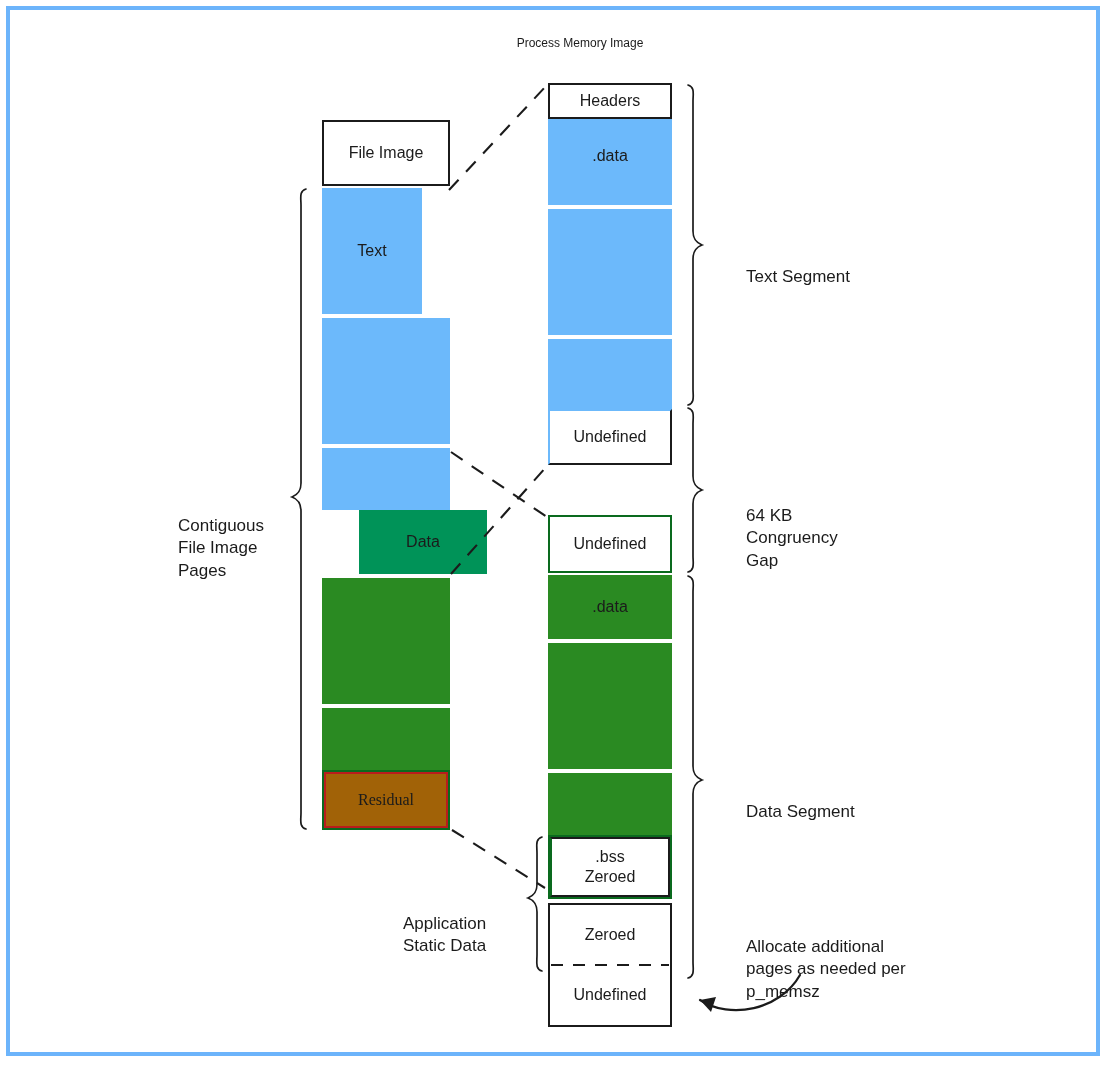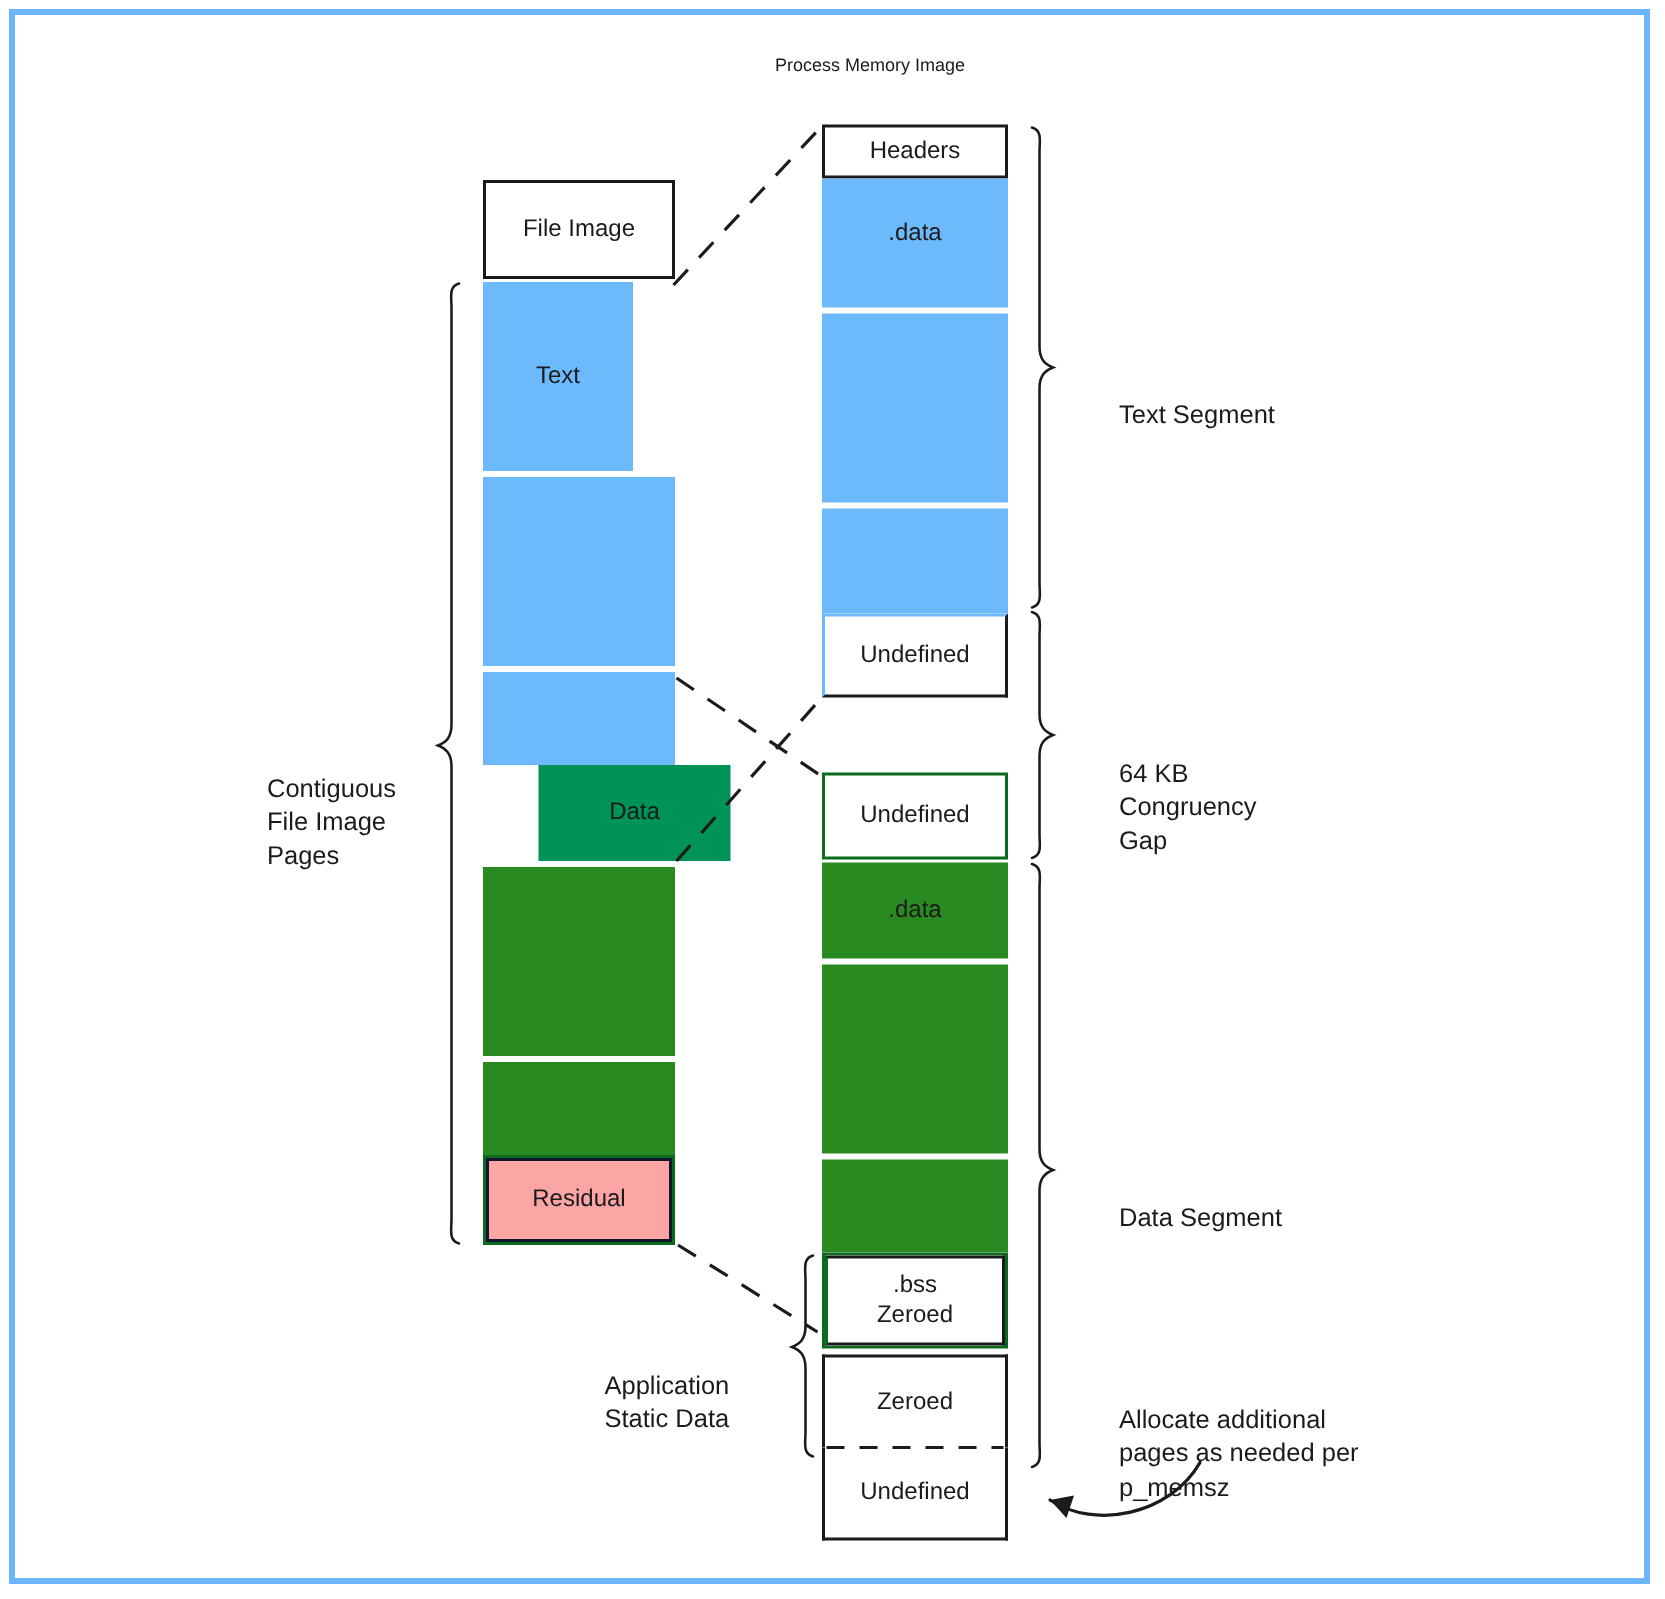"Residual" div.blk { background: #fca5a5 -> #a16207; border: 2px solid #0f172a -> 2px solid #b91c1c; font-family: none -> Liberation Serif, serif }
